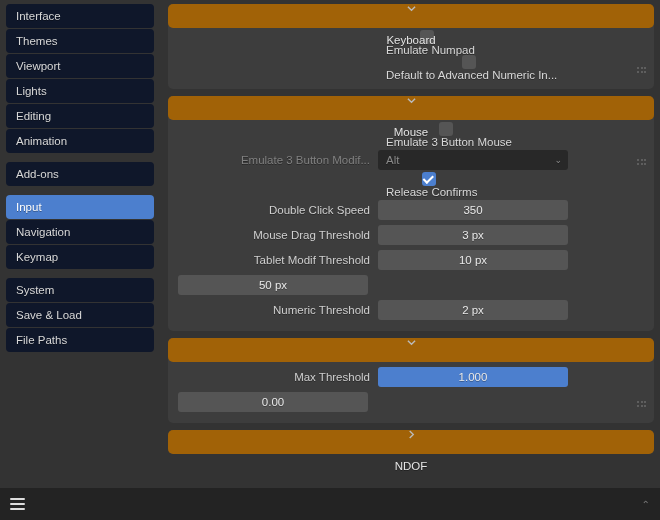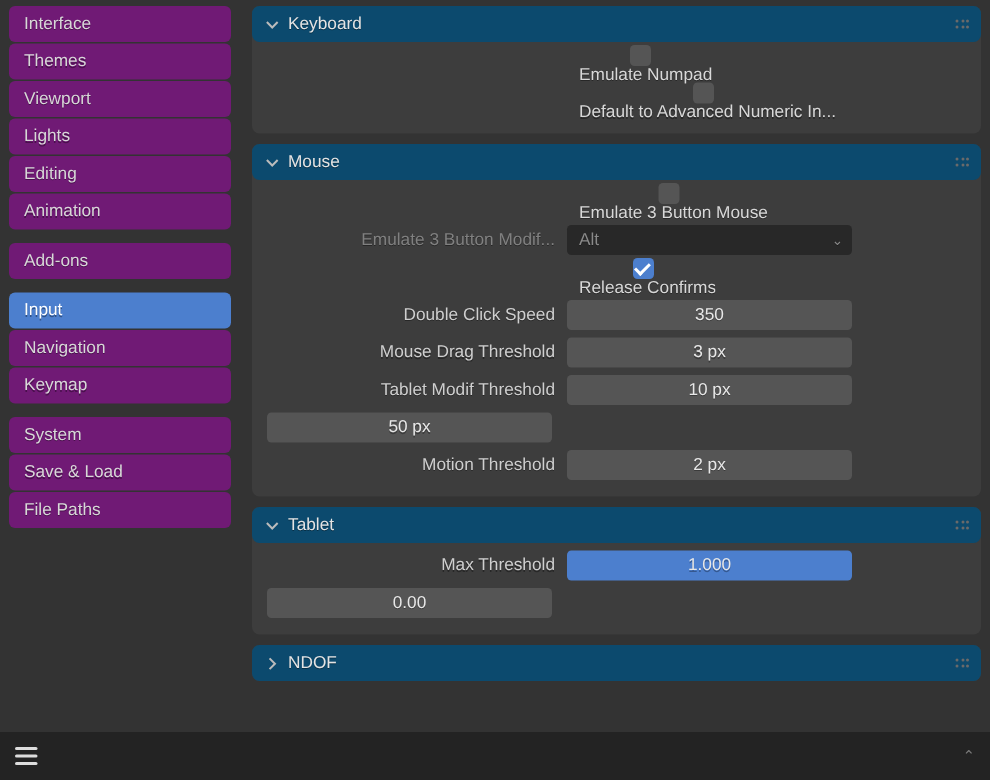"Interface" .sidebar-item { background: #701a75 -> #0f172a }
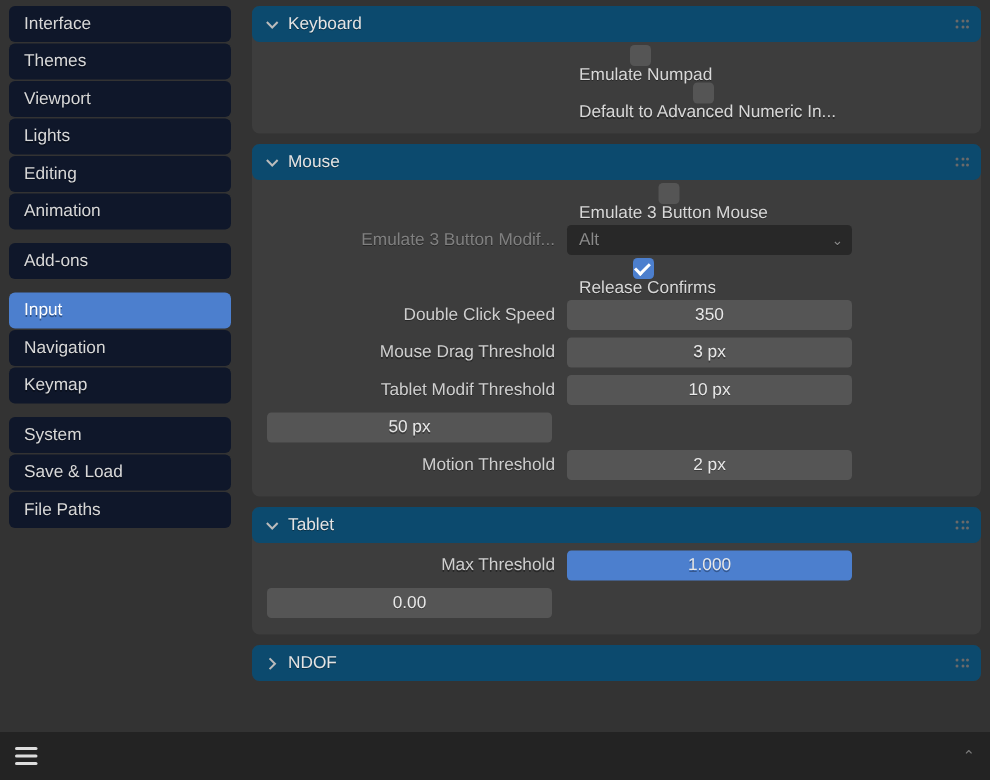"Keyboard" .panel-header { background: #0c4a6e -> #a16207; flex-direction: none -> column; gap: 6px -> 21px }
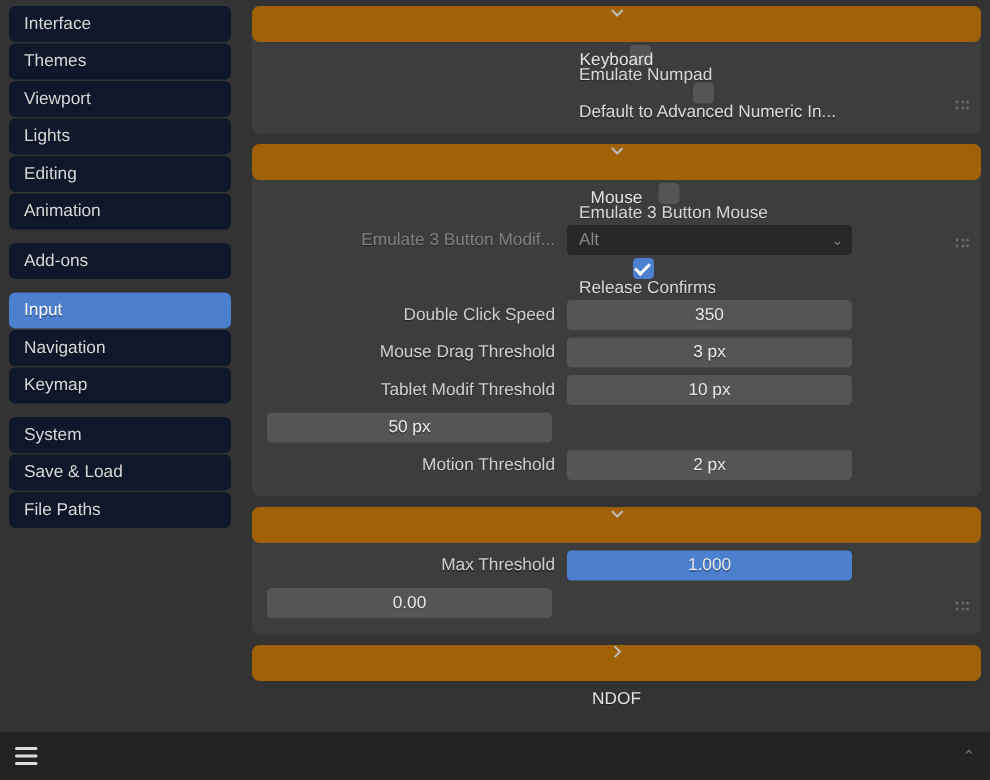"Motion Threshold" div.label { text: Motion -> Numeric }
